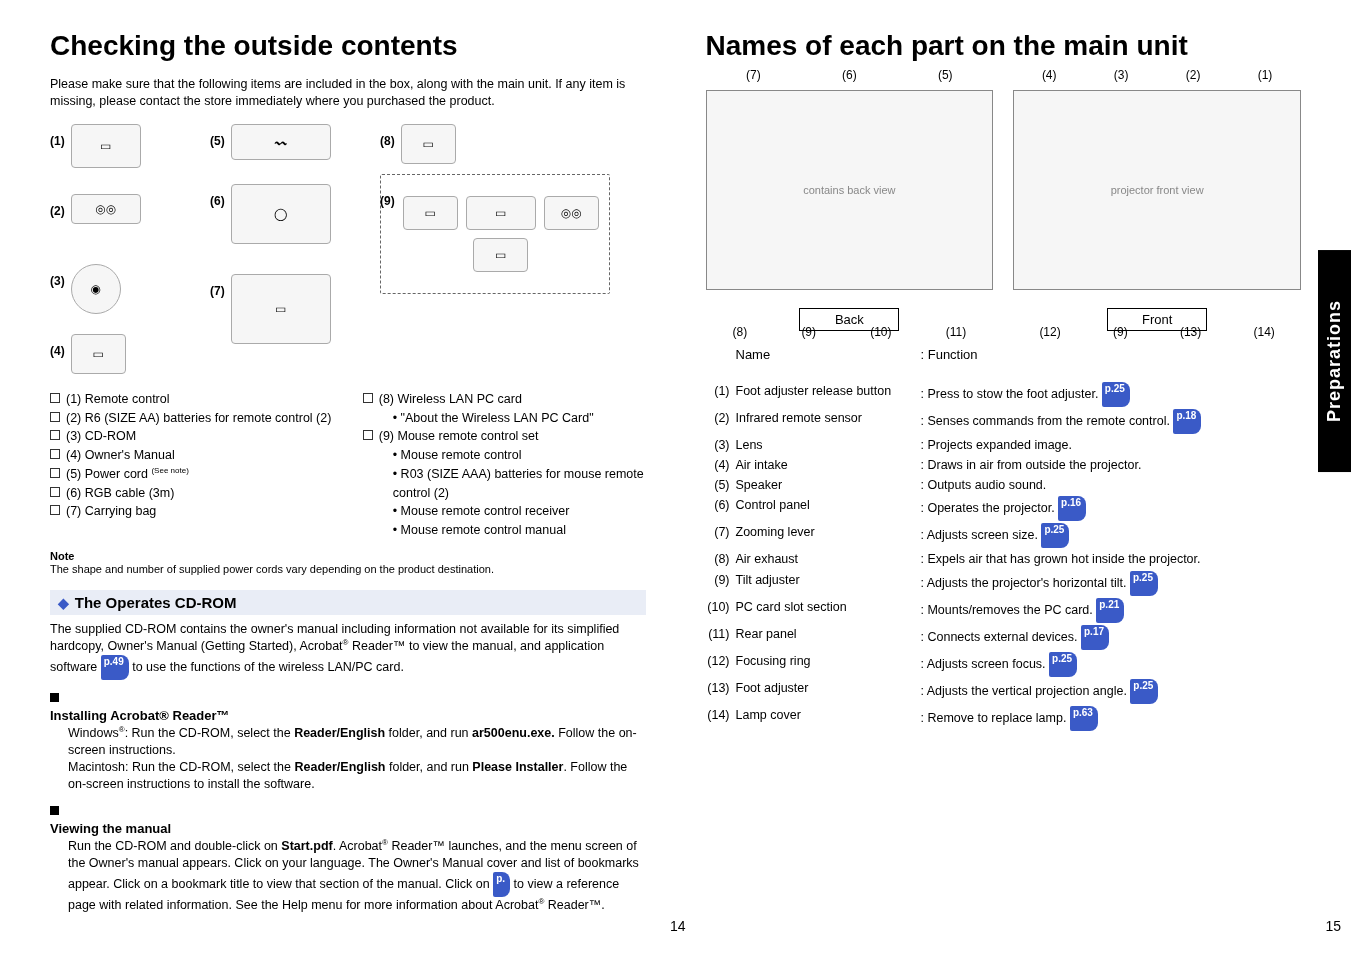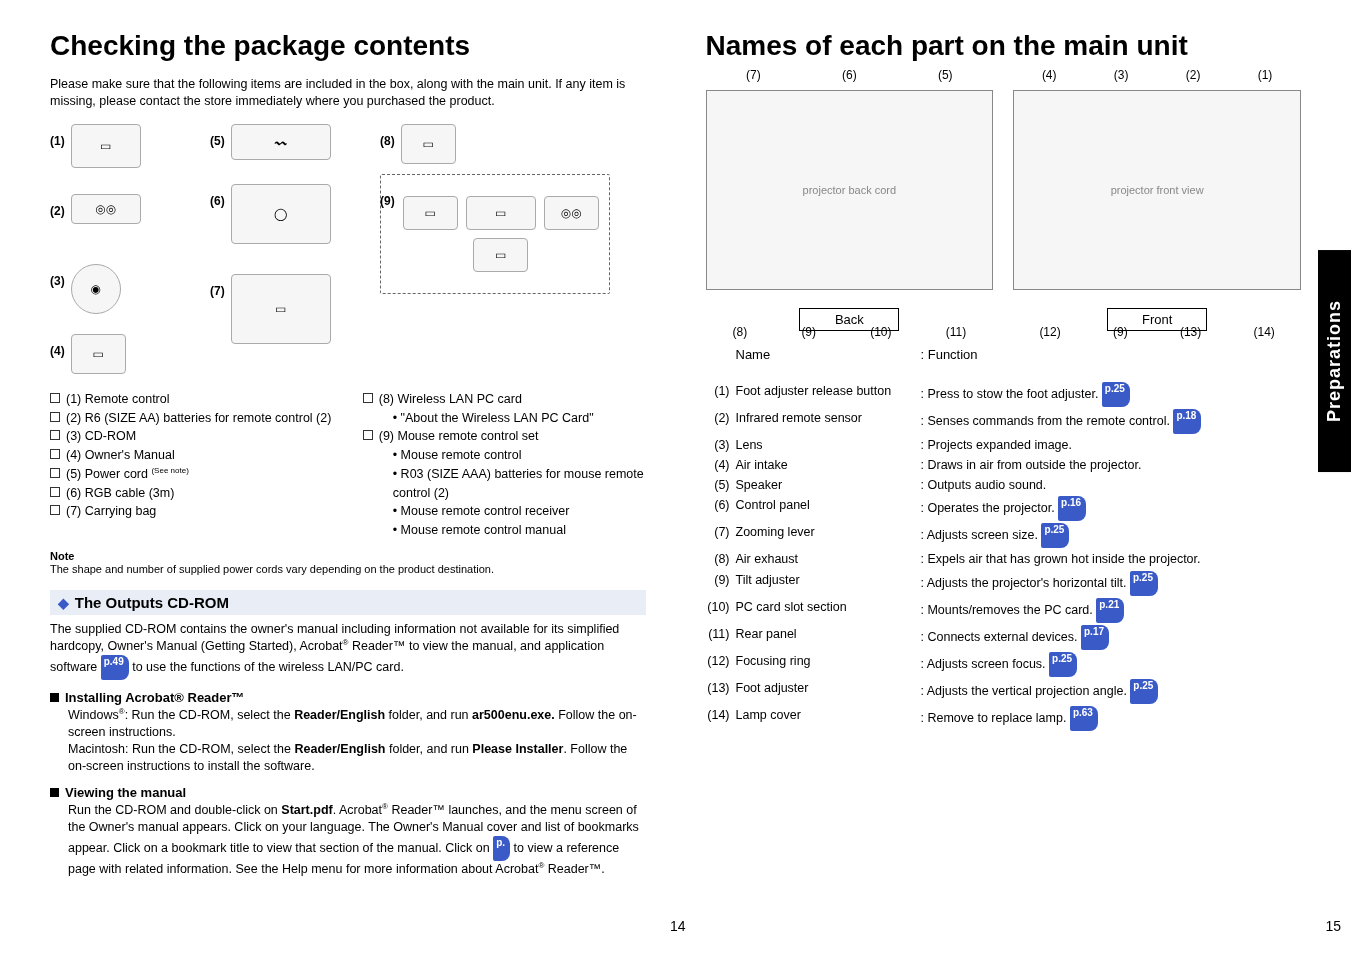"Checking the package contents" h1 { text: package -> outside }
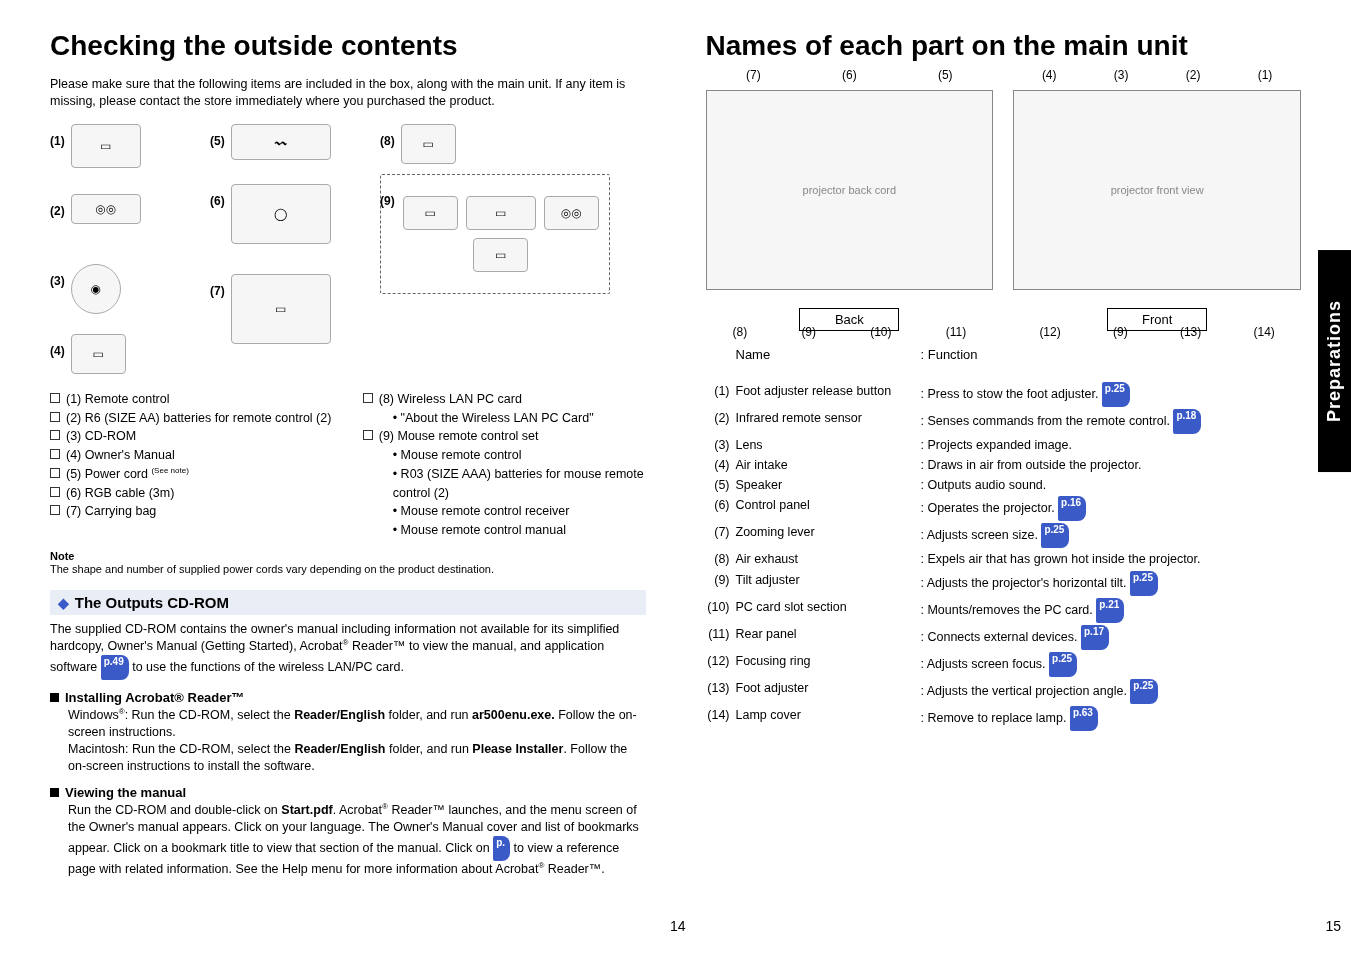"projector back cord" div.fig-box { text: projector back cord -> contains back view }
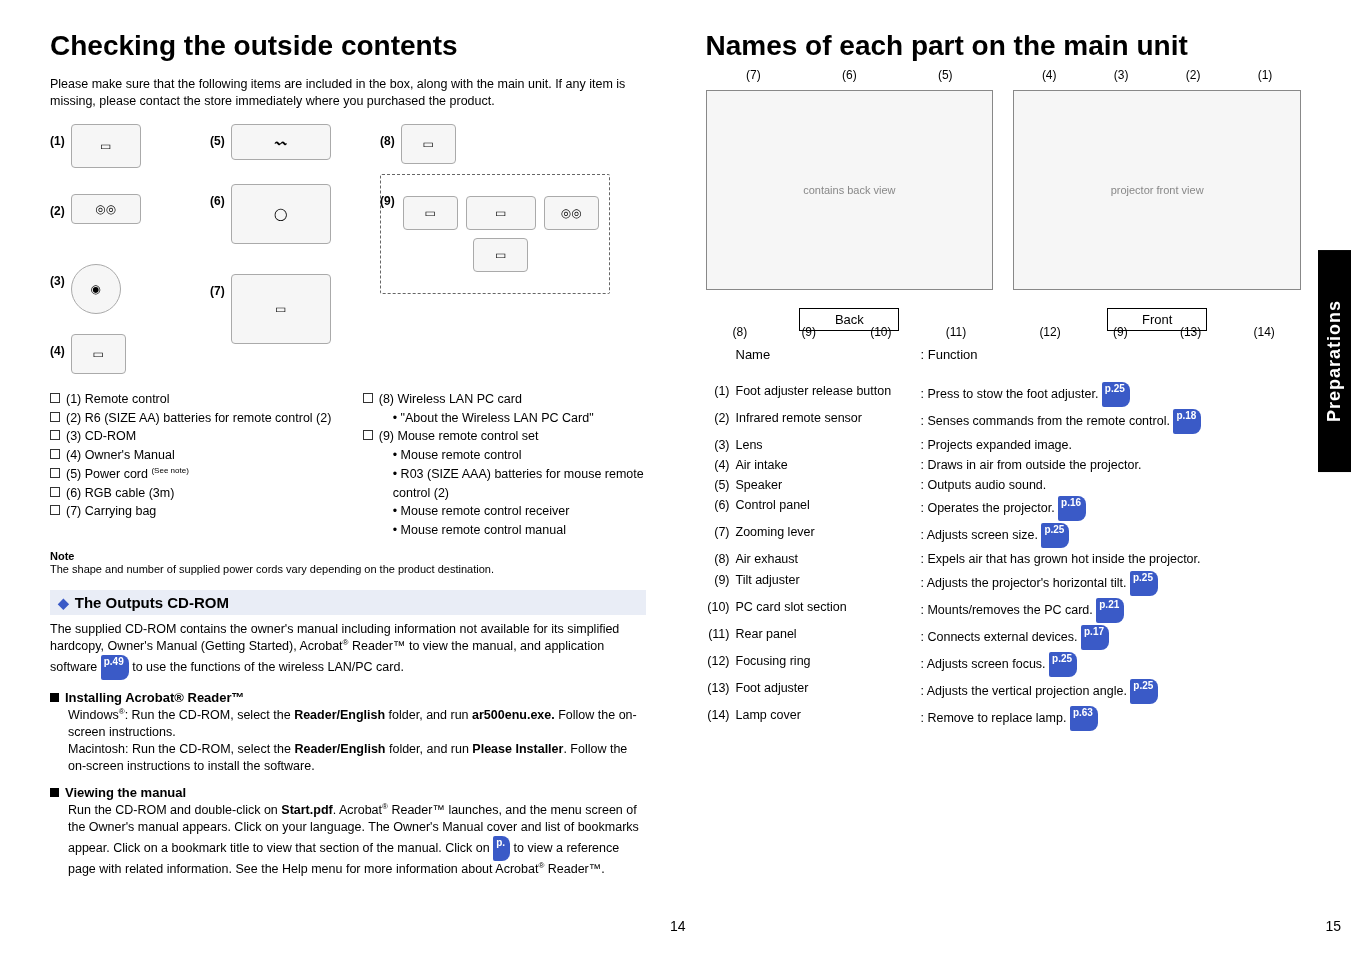"The Outputs CD-ROM" span { text: Outputs -> Operates }
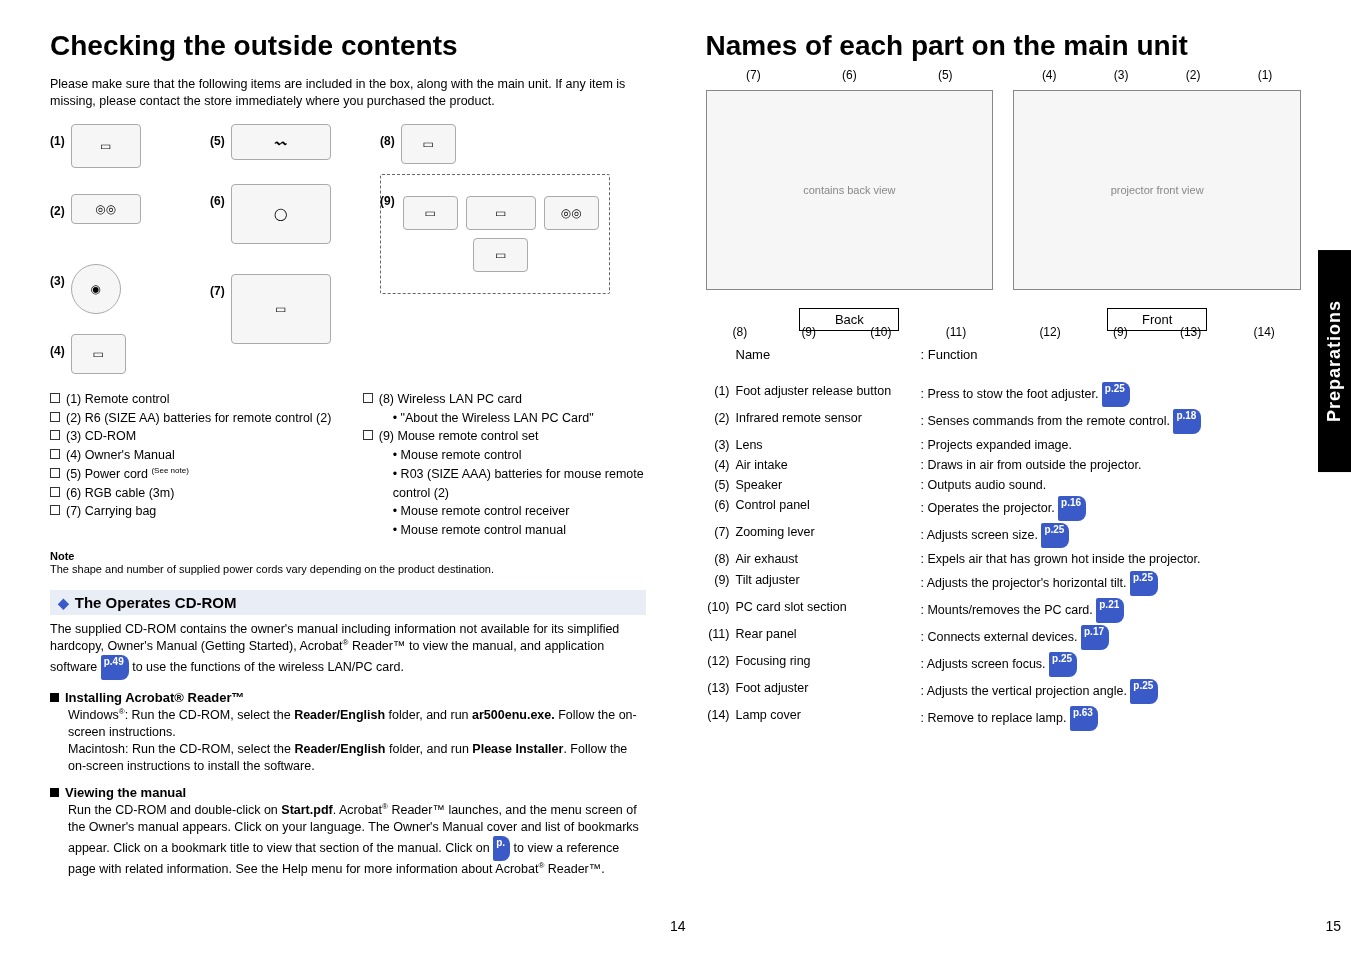"Installing Acrobat® Reader™" .sub-h { flex-direction: none -> column }
